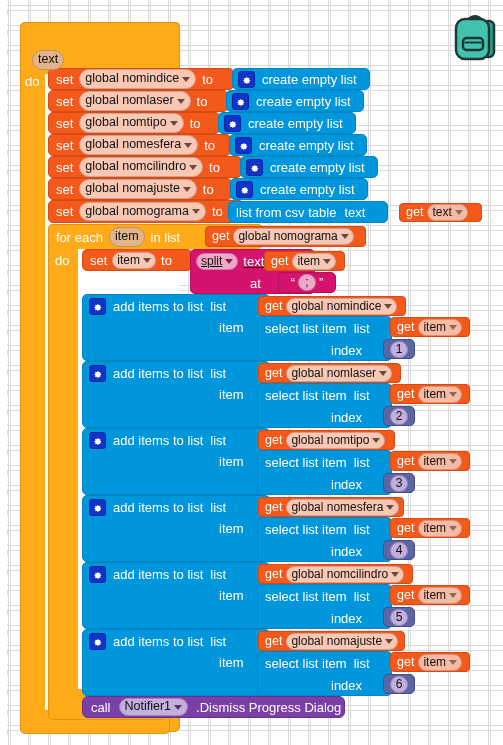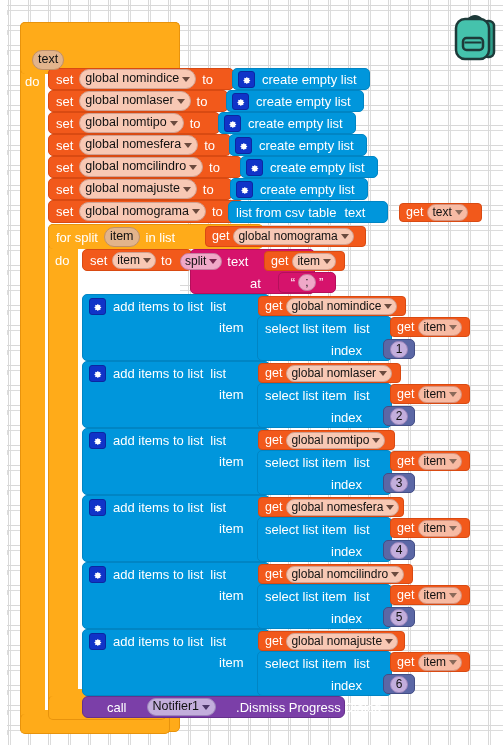"for split" span.txt { text: split -> each }
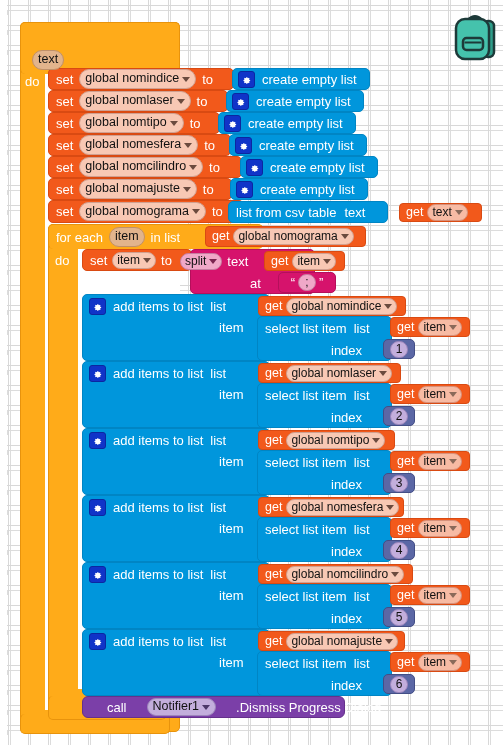"split" div.blk { left: 180px -> 196px; text-decoration: none -> underline }
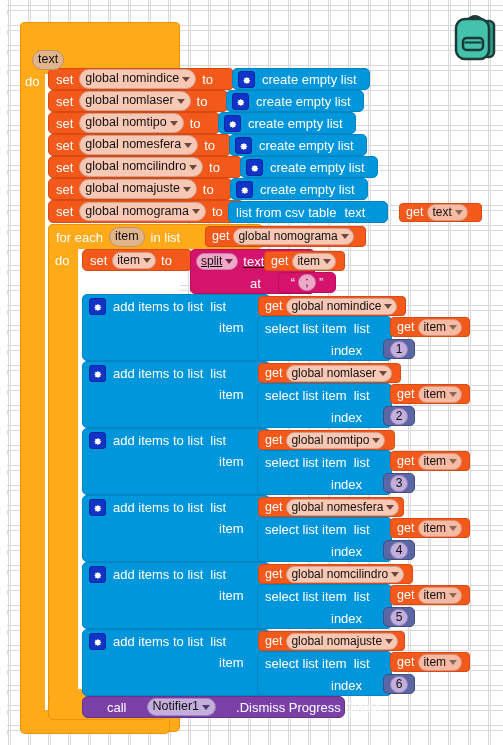"call" div.row { gap: 20px -> 8px; padding-left: 24px -> 8px }
